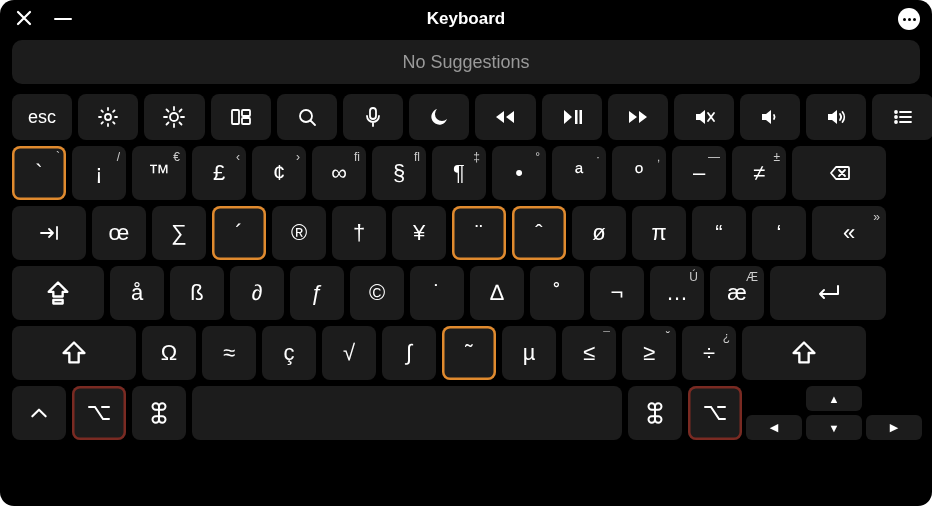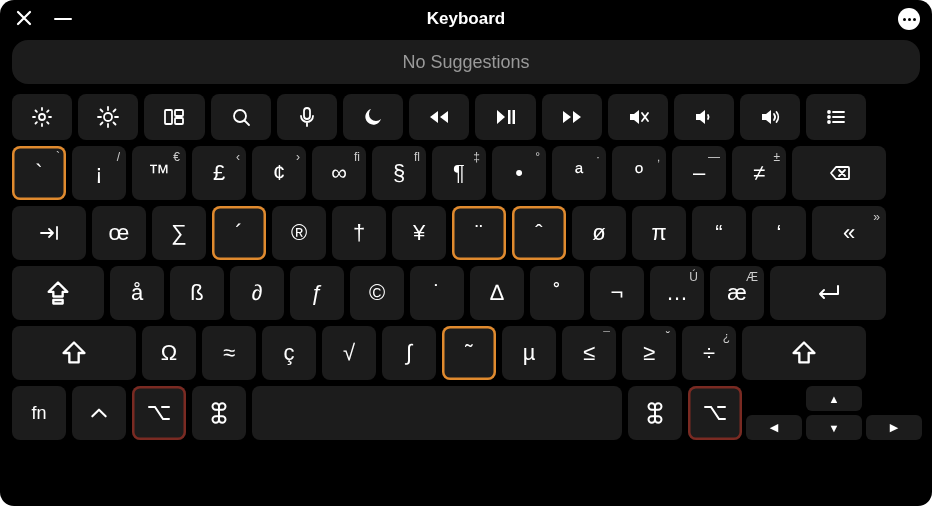"No Suggestions" .suggestions { border-radius: 16px -> 10px }
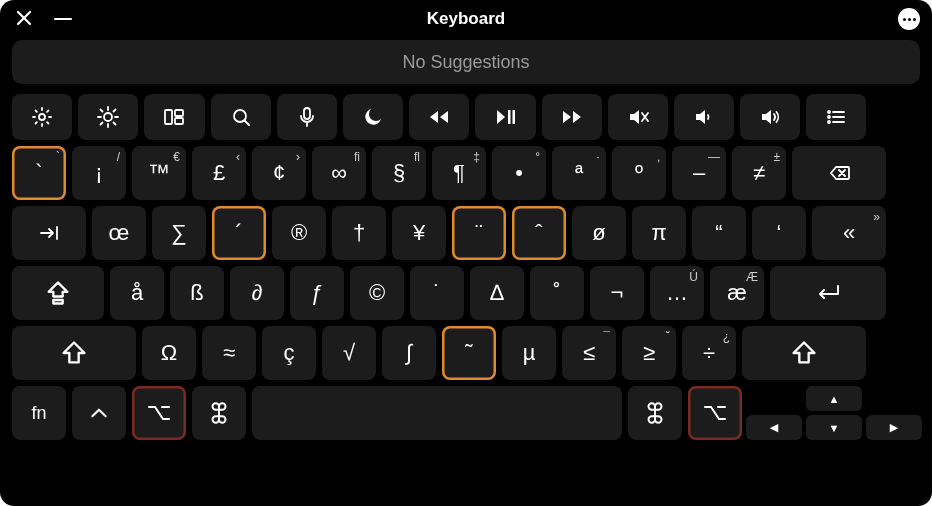"esc" div.key { html: none -> <div> <span>esc</span> </div> }
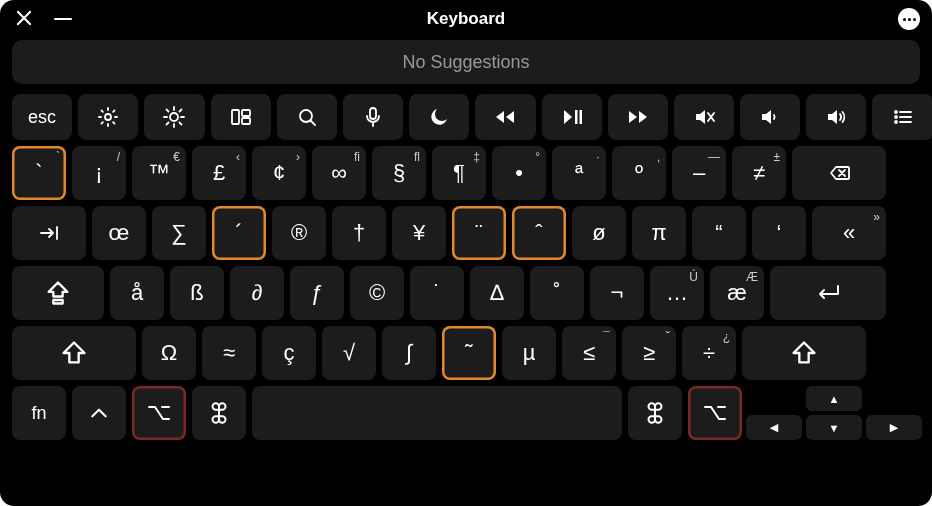"fn" div.key { html: <div> <span>fn</span> </div> -> none }
